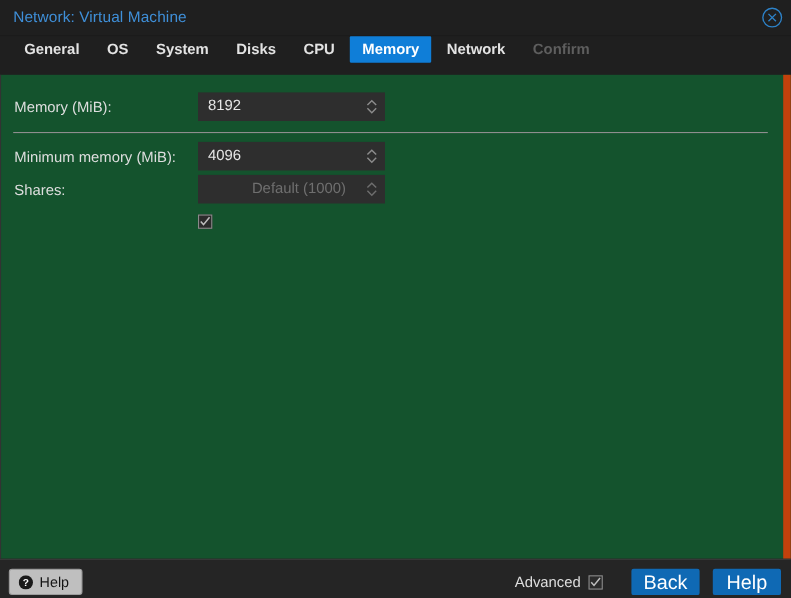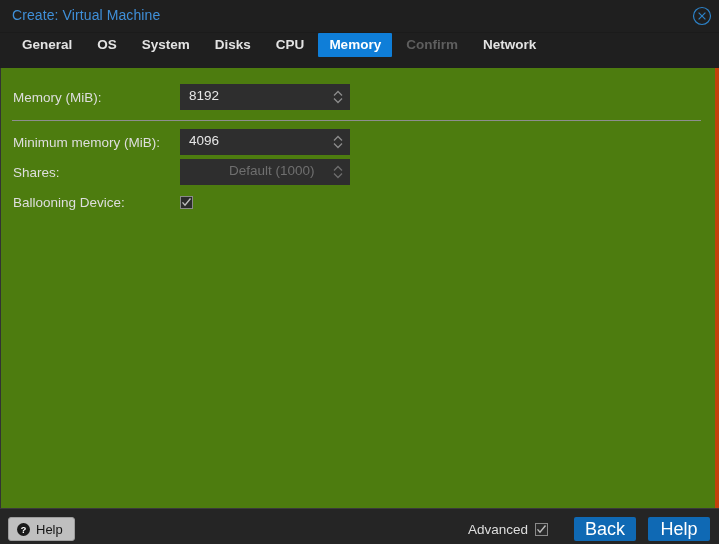"Create: Virtual Machine" div.titlebar-title { text: Create -> Network }
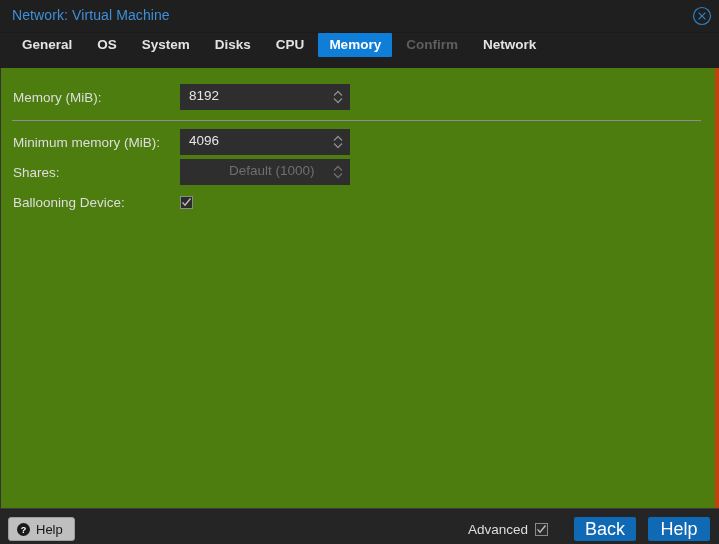"Confirm" div.tab { order: before "Network" -> after "Network" }
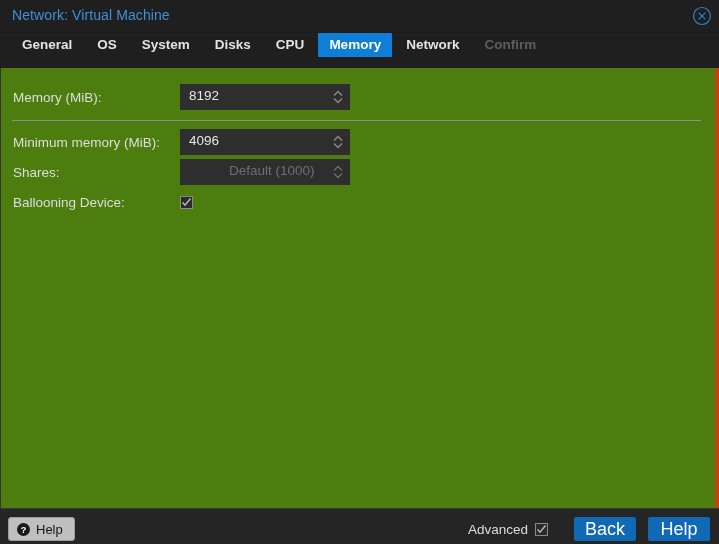"Memory (MiB):" .content { background: #4d7c0f -> #14532d; border-right: 4px solid #c2410c -> 7px solid #c2410c }
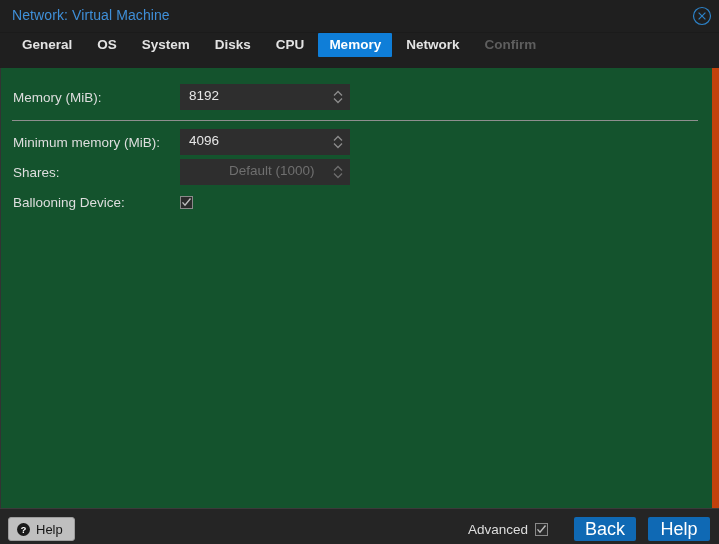"Ballooning Device:" div.field-label { html: <div>Ballooning Device:</div> -> none }
